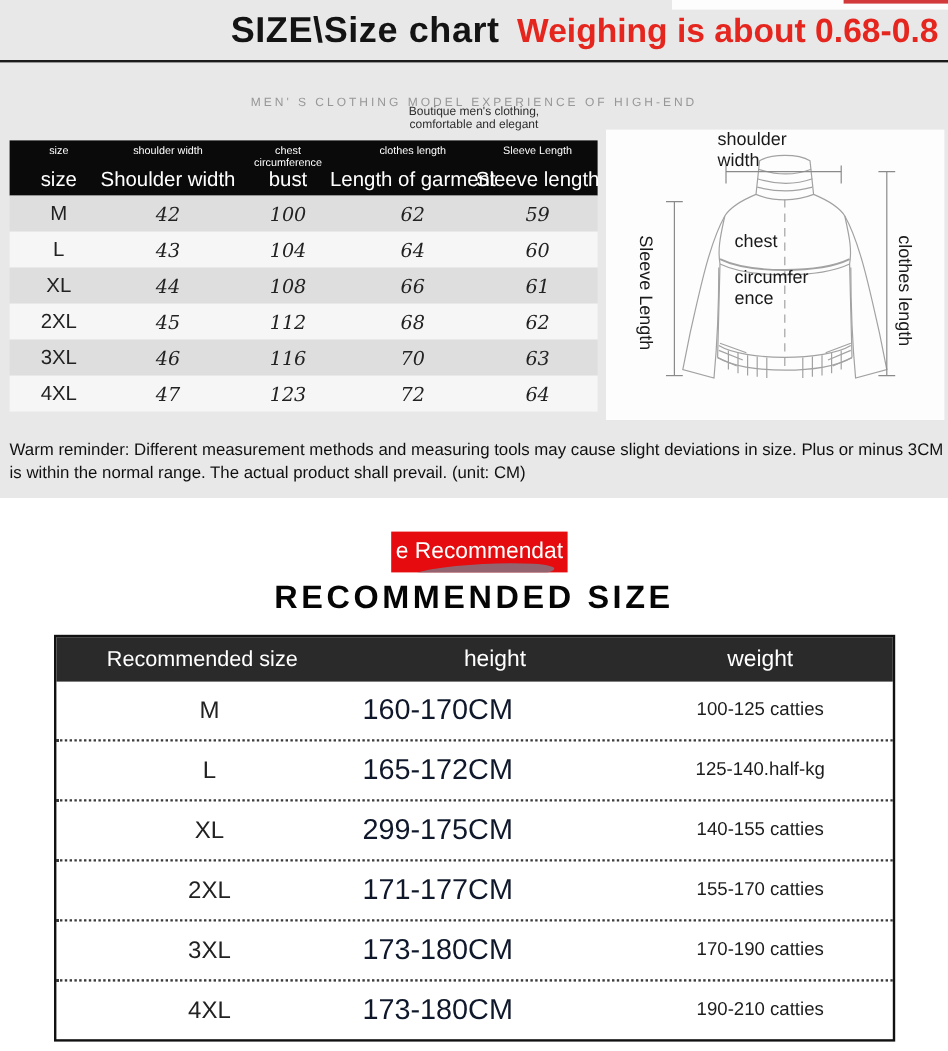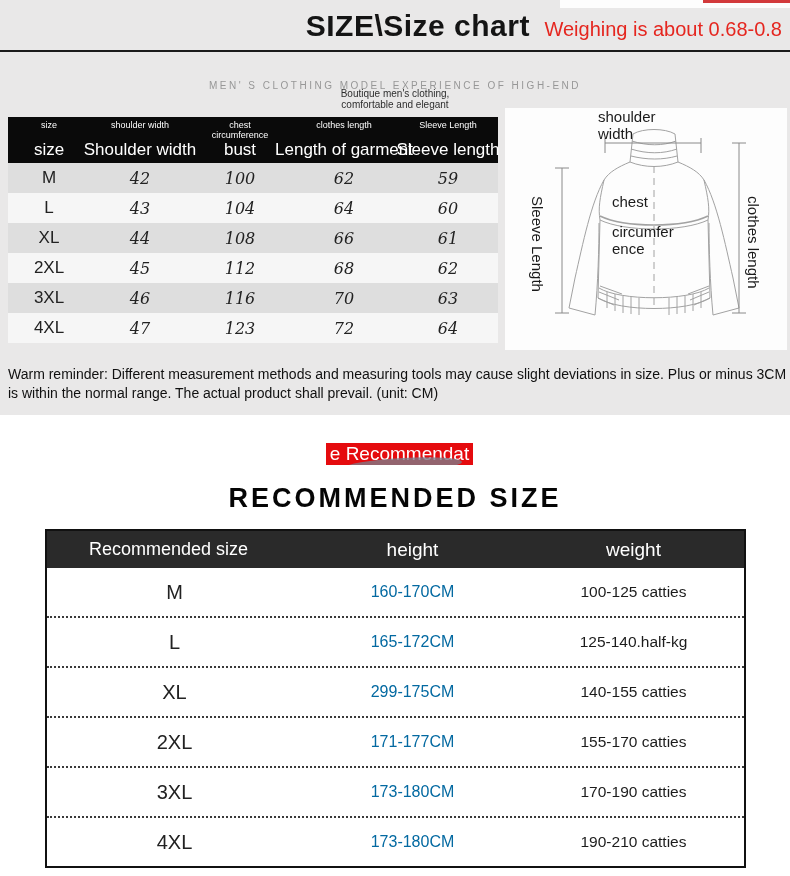"Weighing is about 0.68-0.8" .title-red { font-size: 20px -> 28px; font-weight: 400 -> 700 }
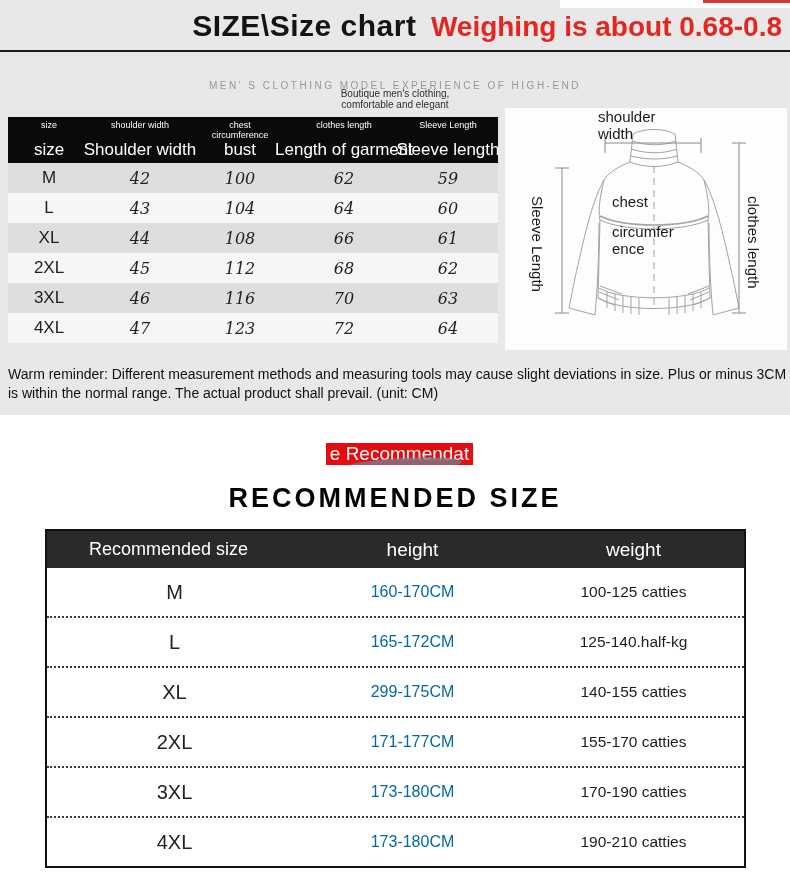"e Recommendat" .banner { height: 22px -> 34px }
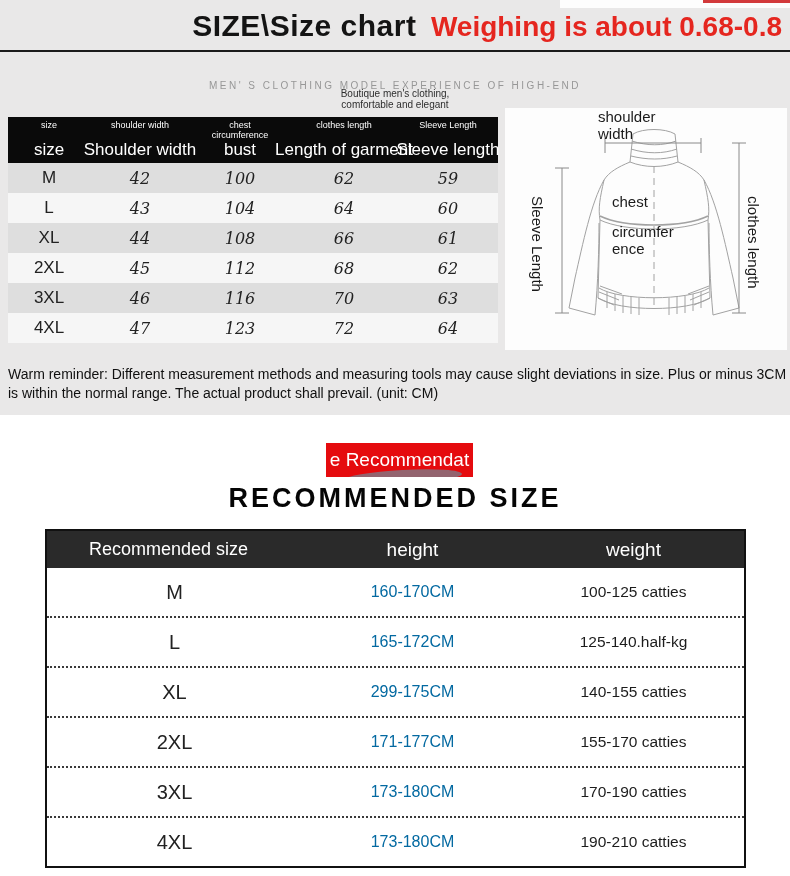"160-170CM" .rec-height { color: #0369a1 -> #0f172a; font-size: 16px -> 24px; text-align: center -> none }
